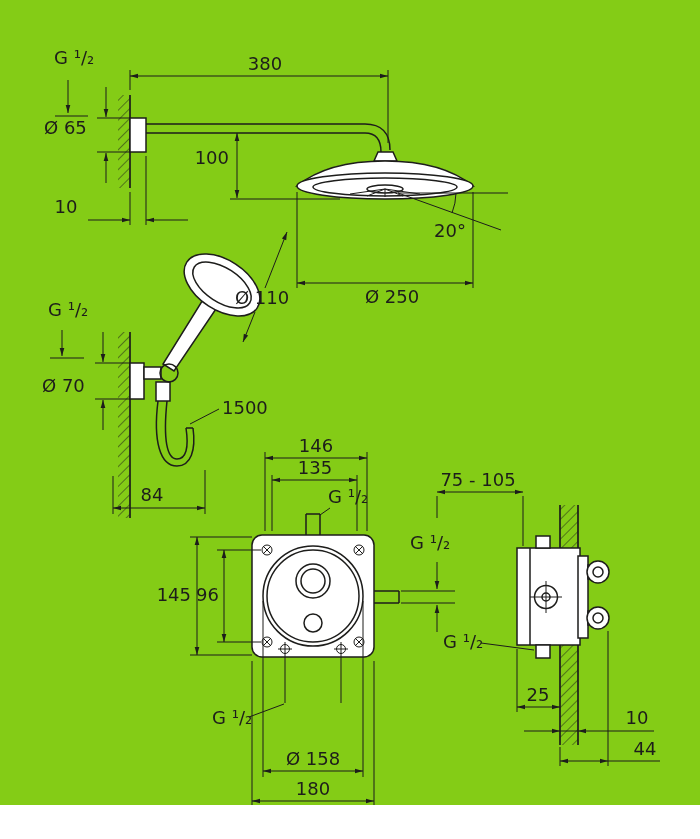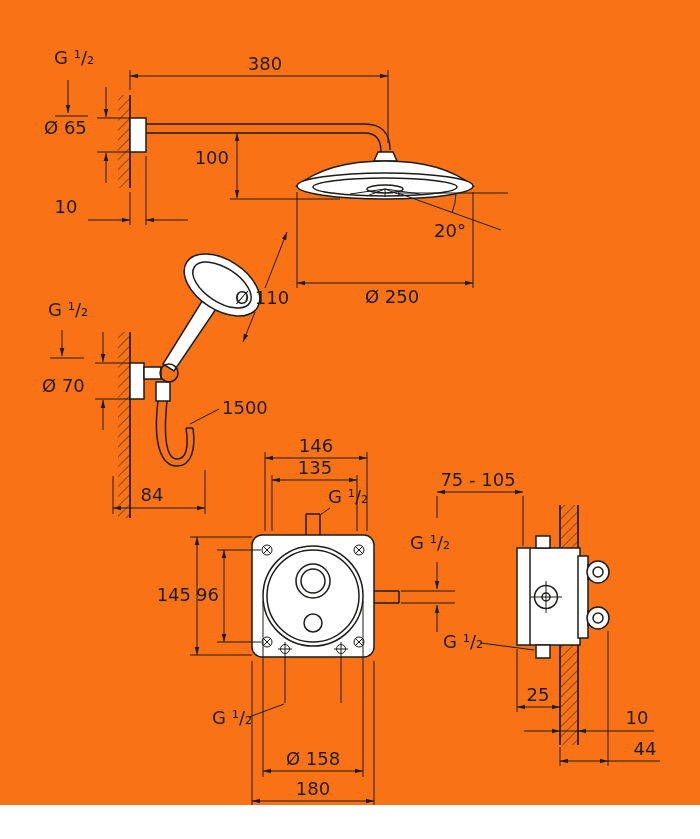"G ¹/₂" .canvas { background: #f97316 -> #84cc16 }
